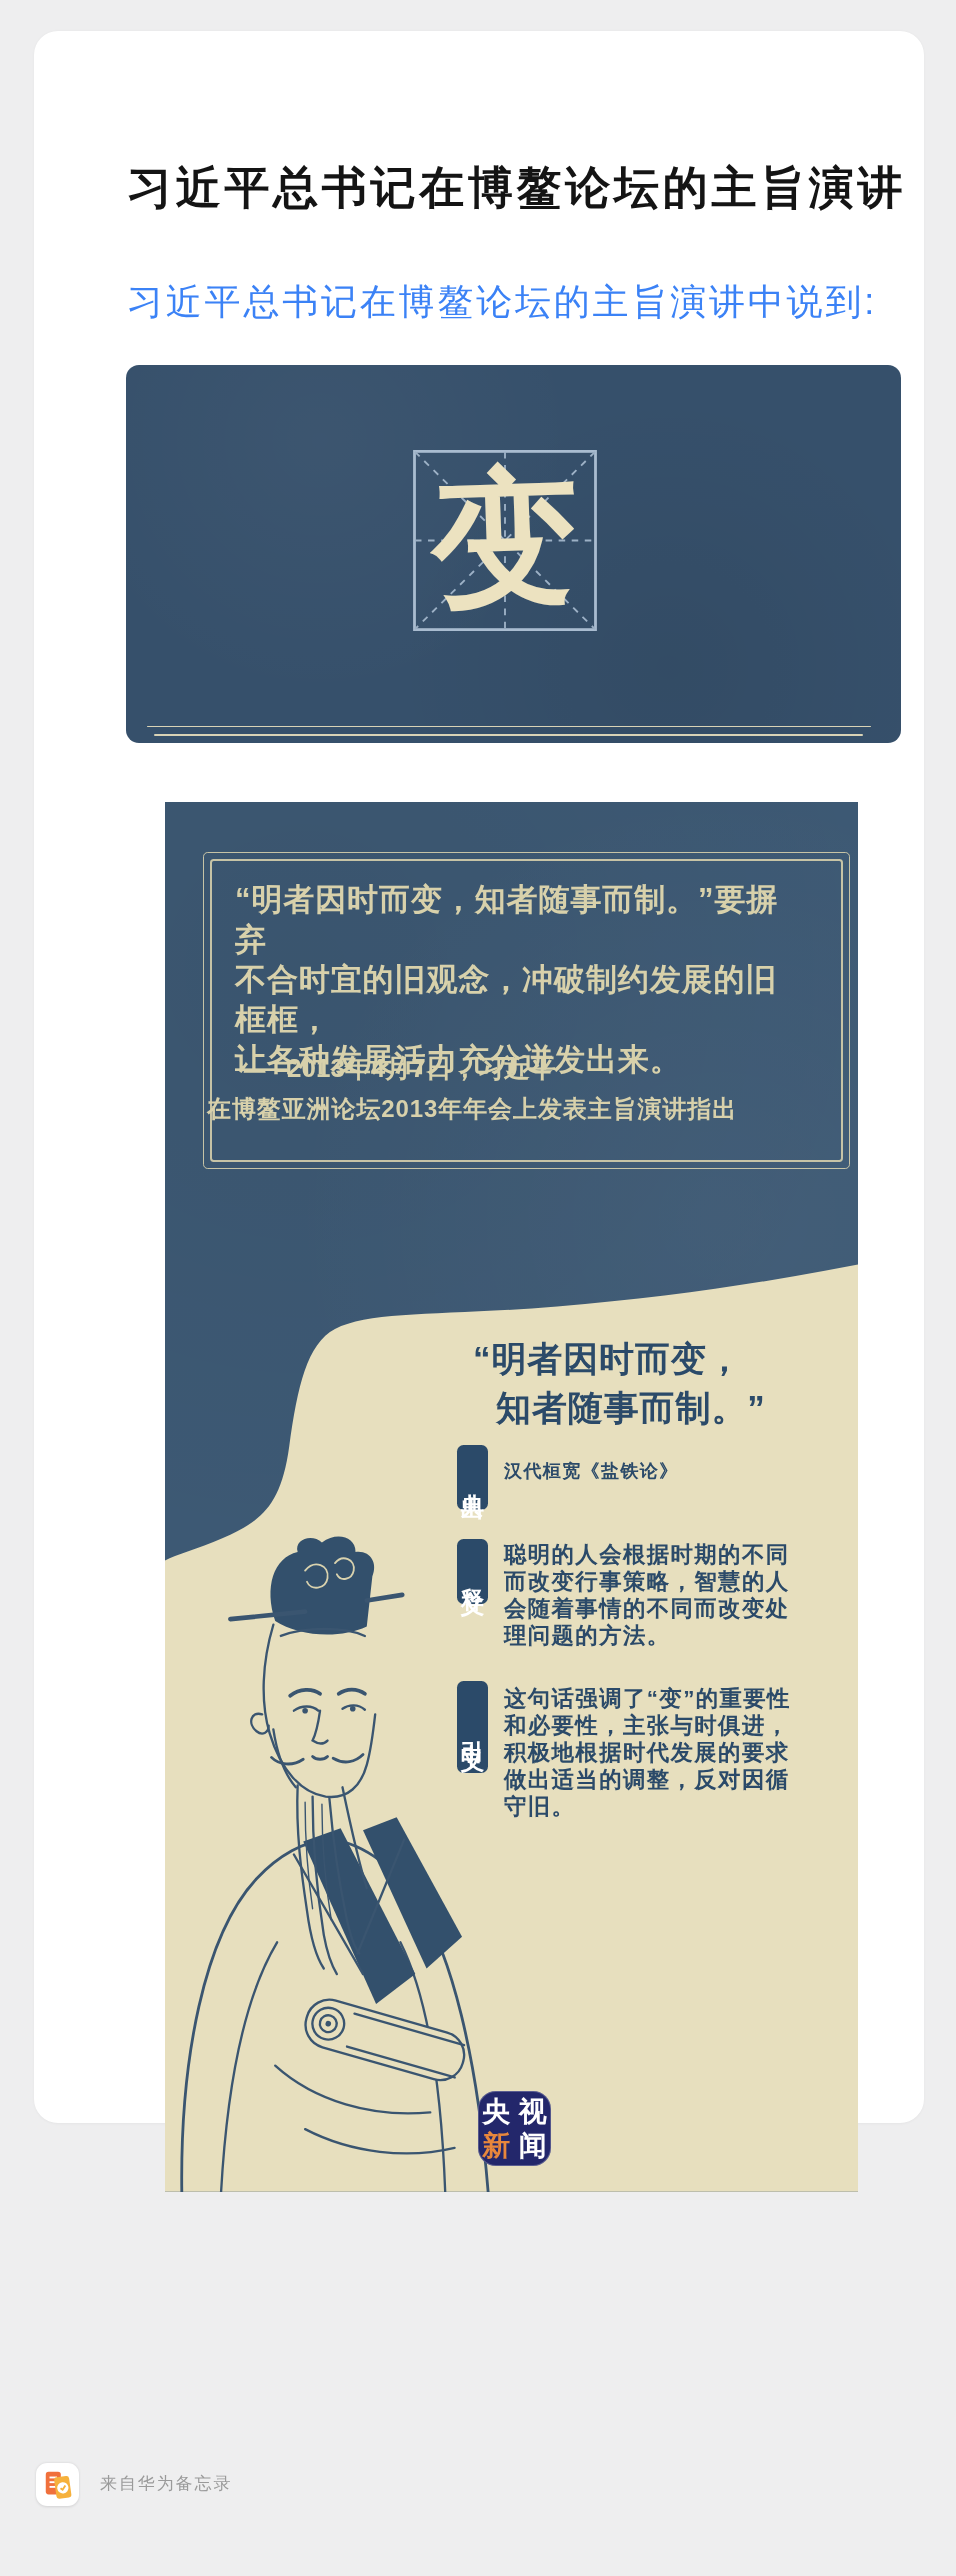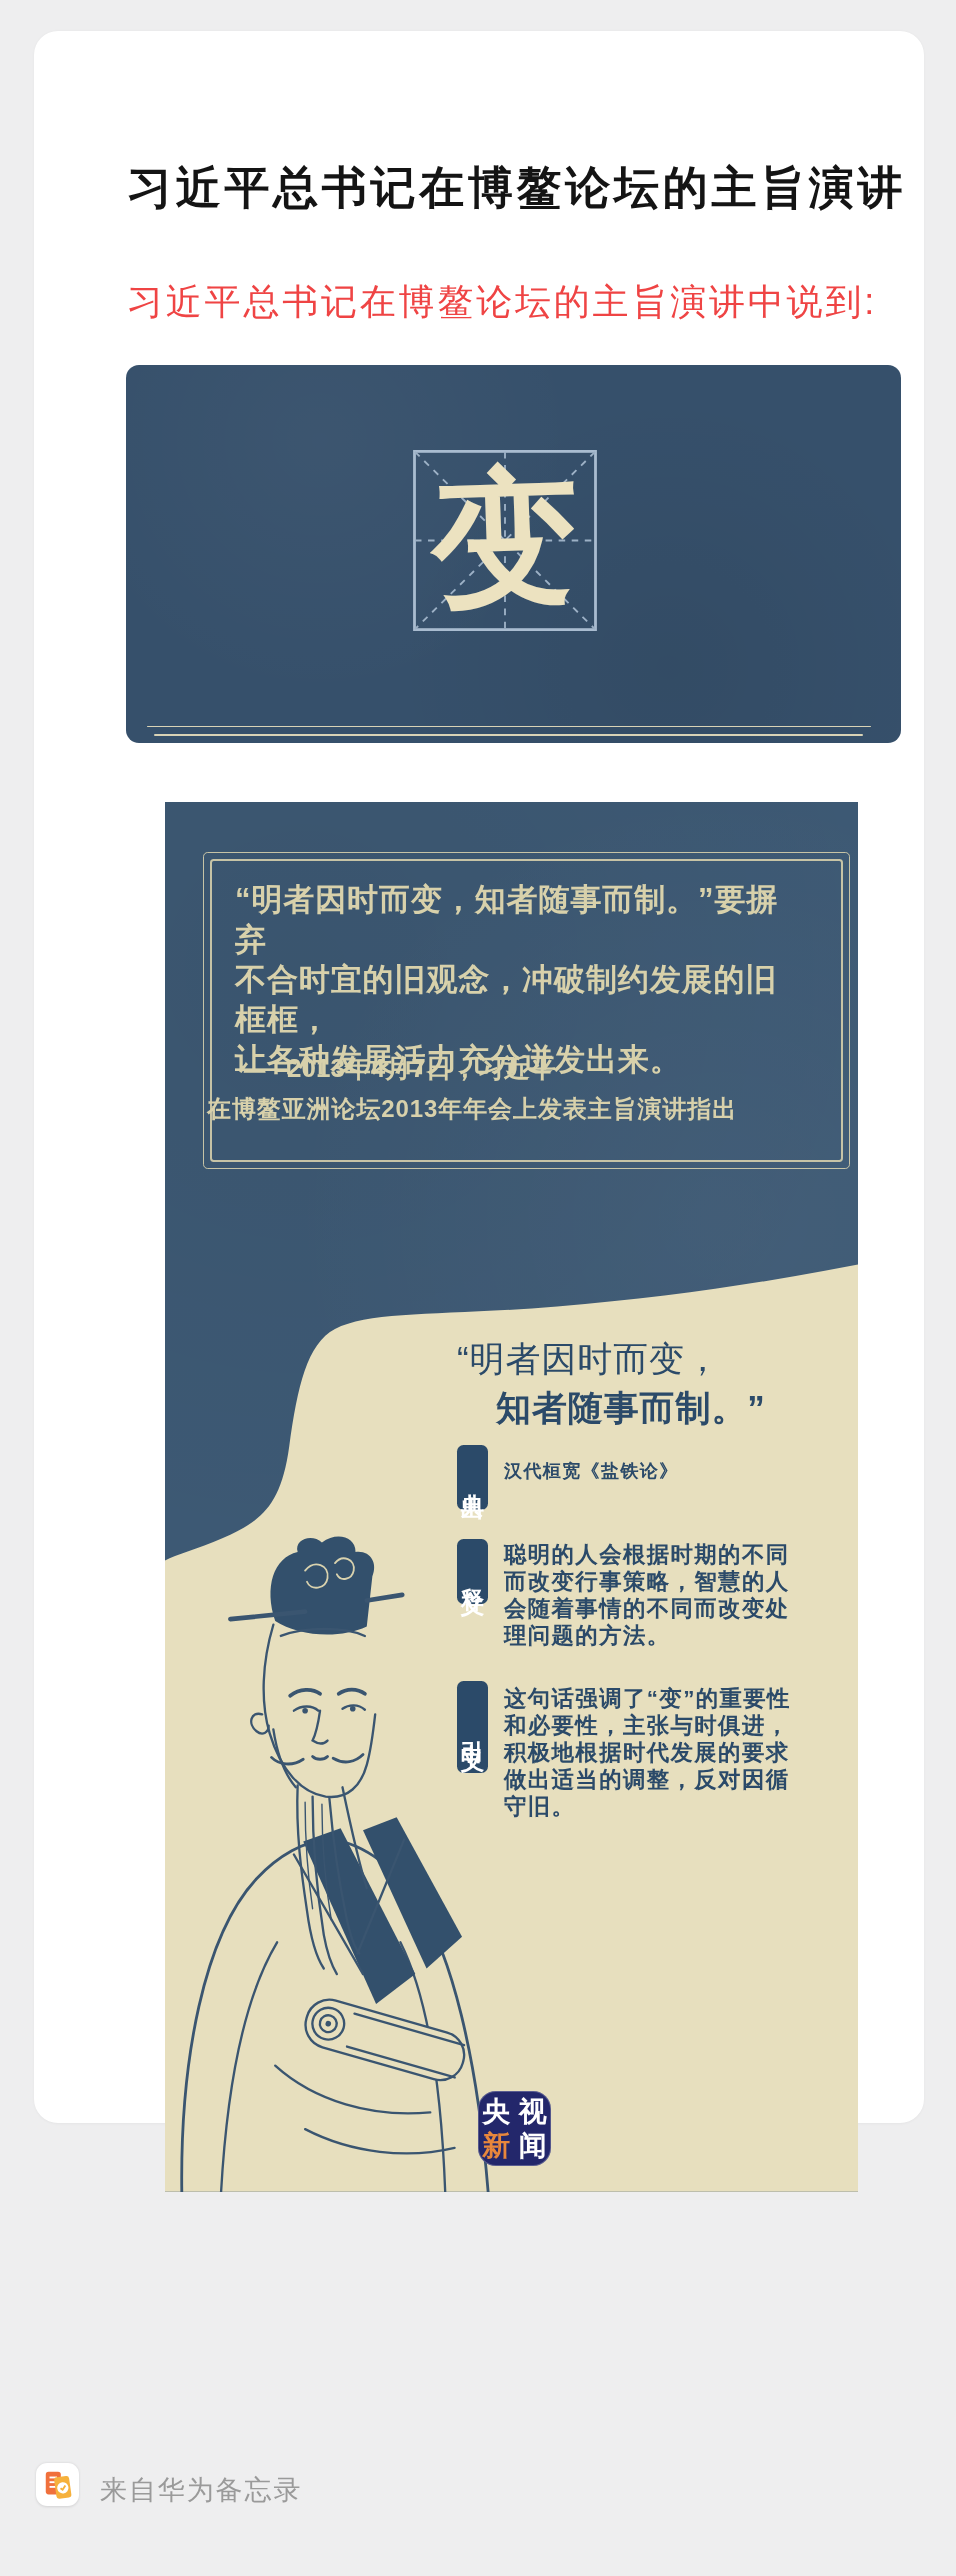"习近平总书记在博鳌论坛的主旨演讲中说到:" .note-subtitle { color: #ef4444 -> #3b82f6 }
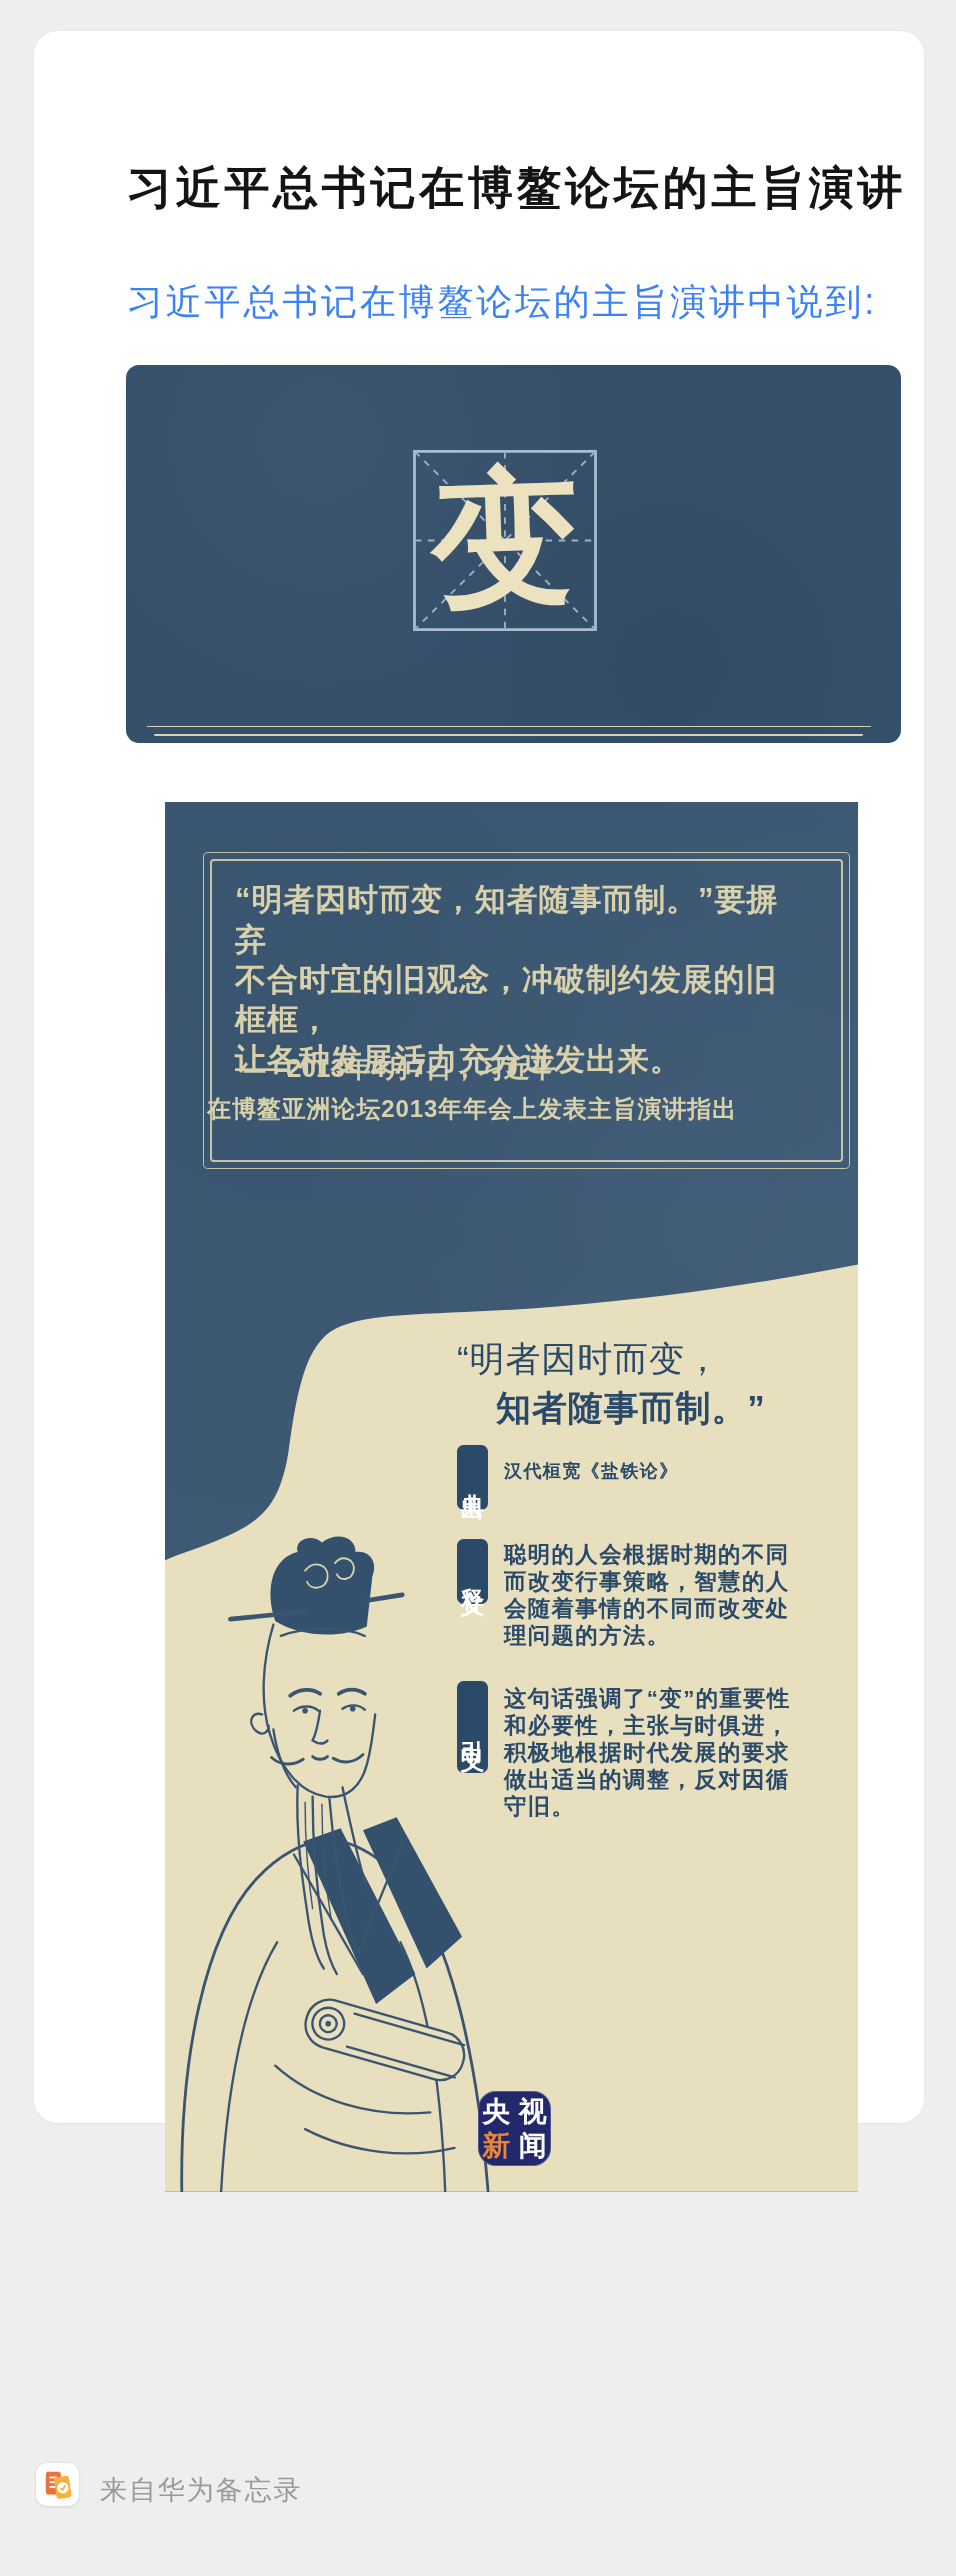"“明者因时而变，" .bigq1 { font-weight: 400 -> 700; left: 292px -> 308px }
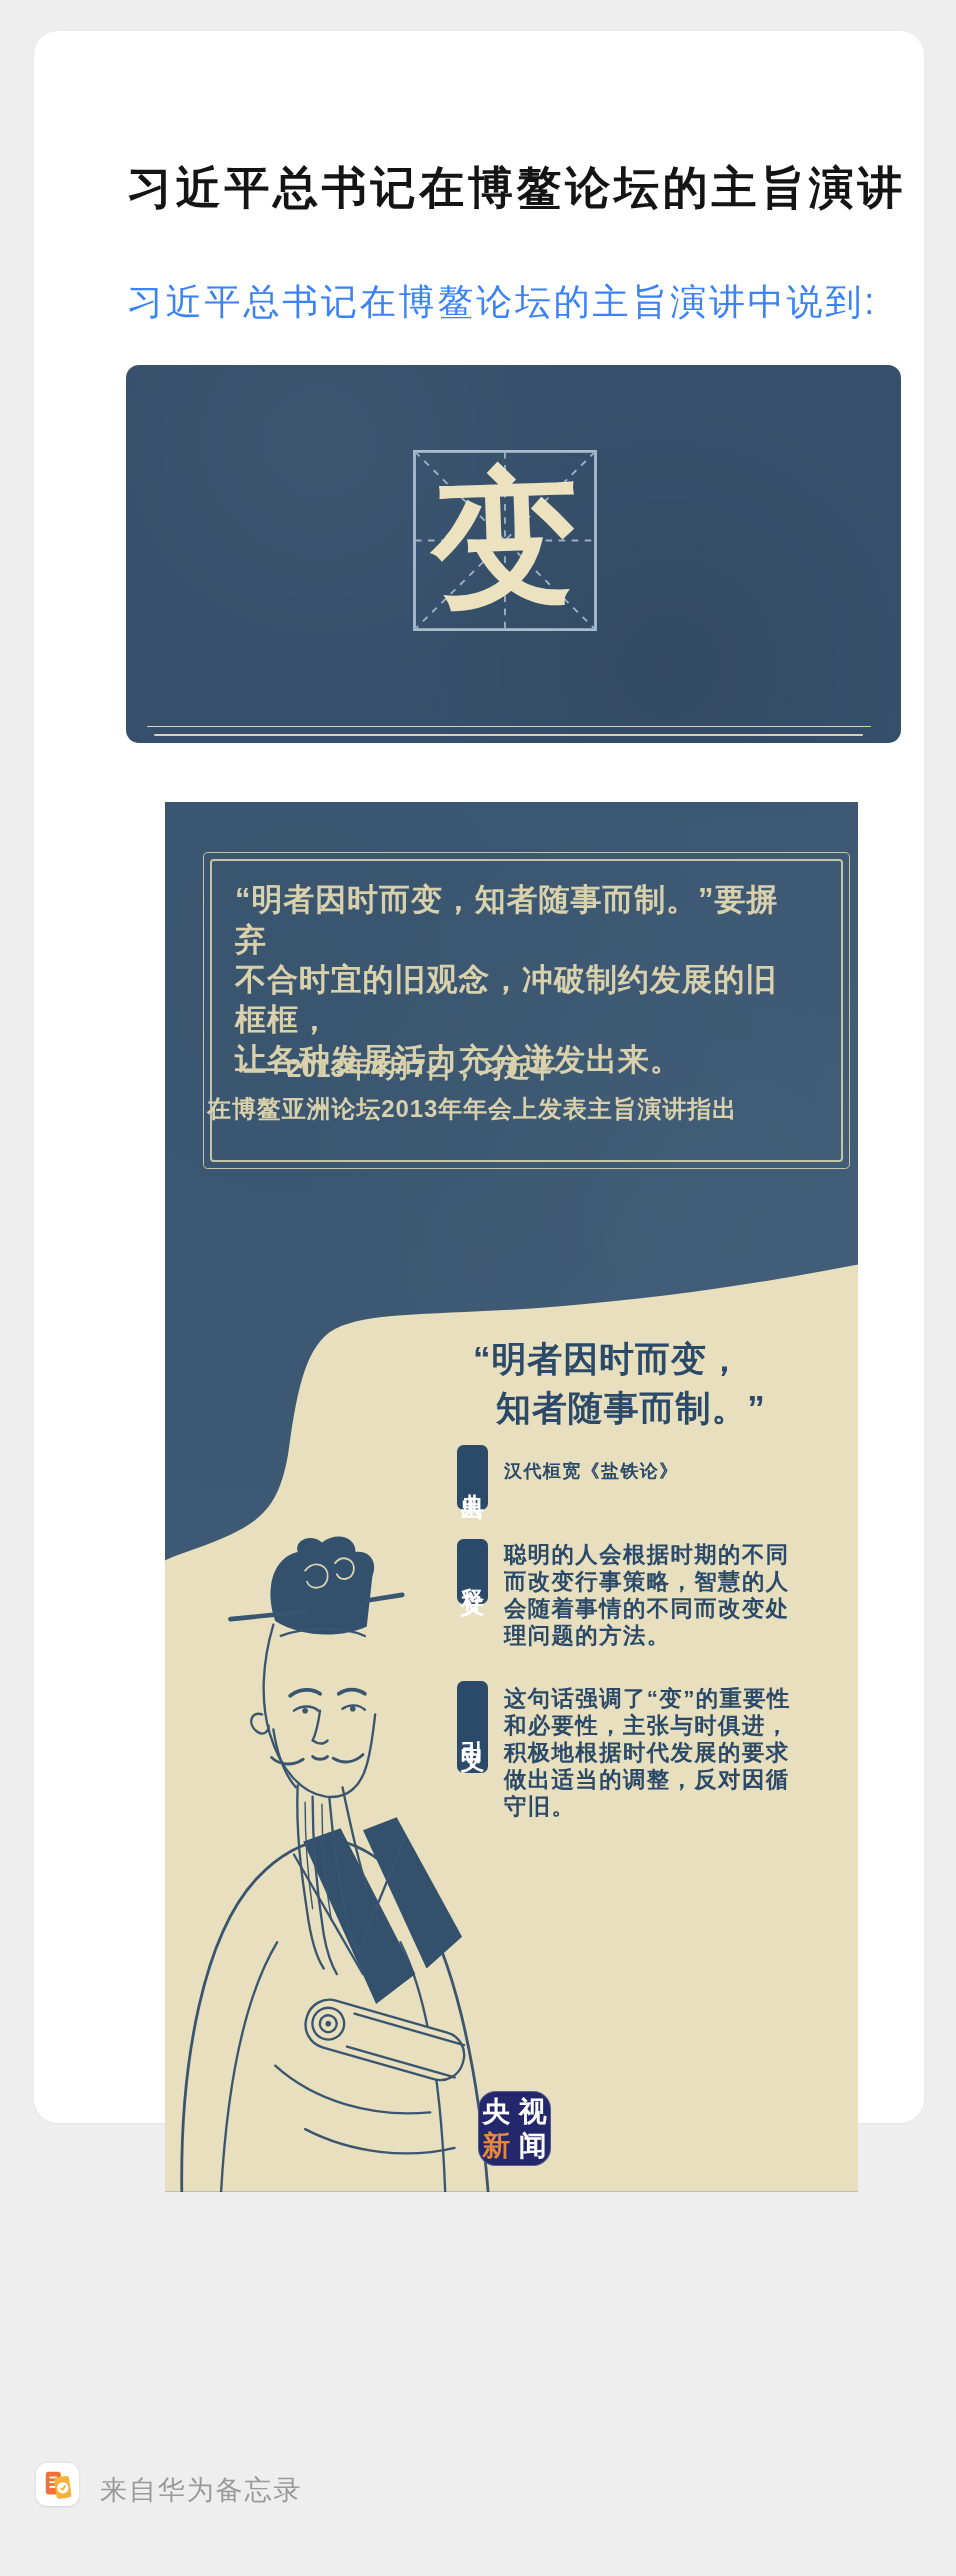"来自华为备忘录" .src-label { font-size: 27px -> 17px }
